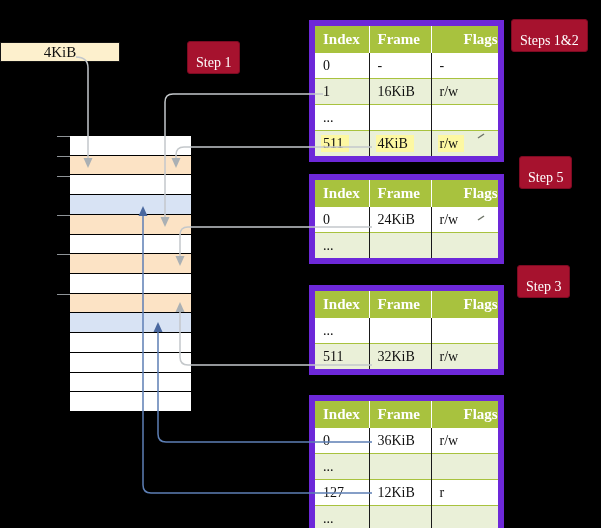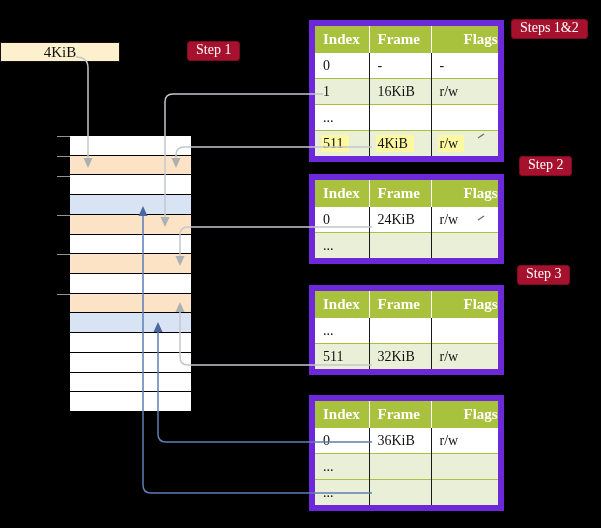"Steps 1&2" .step-label { padding: 1px 8px 3px 8px -> 14px 8px 3px 8px }
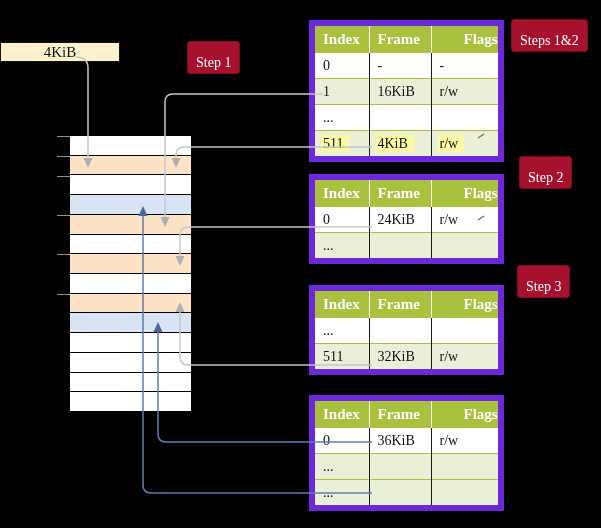"Step 2" div.step-label { text: 2 -> 5 }
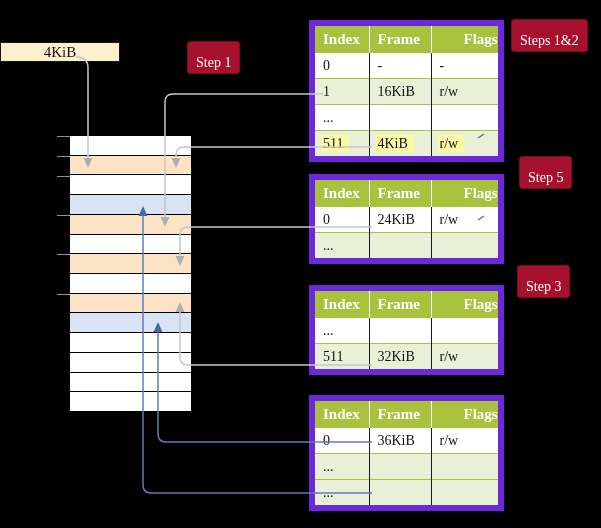"127" tr { html: none -> <tr> <td>127</td> <td>12KiB</td> <td>r</td> </tr> }
